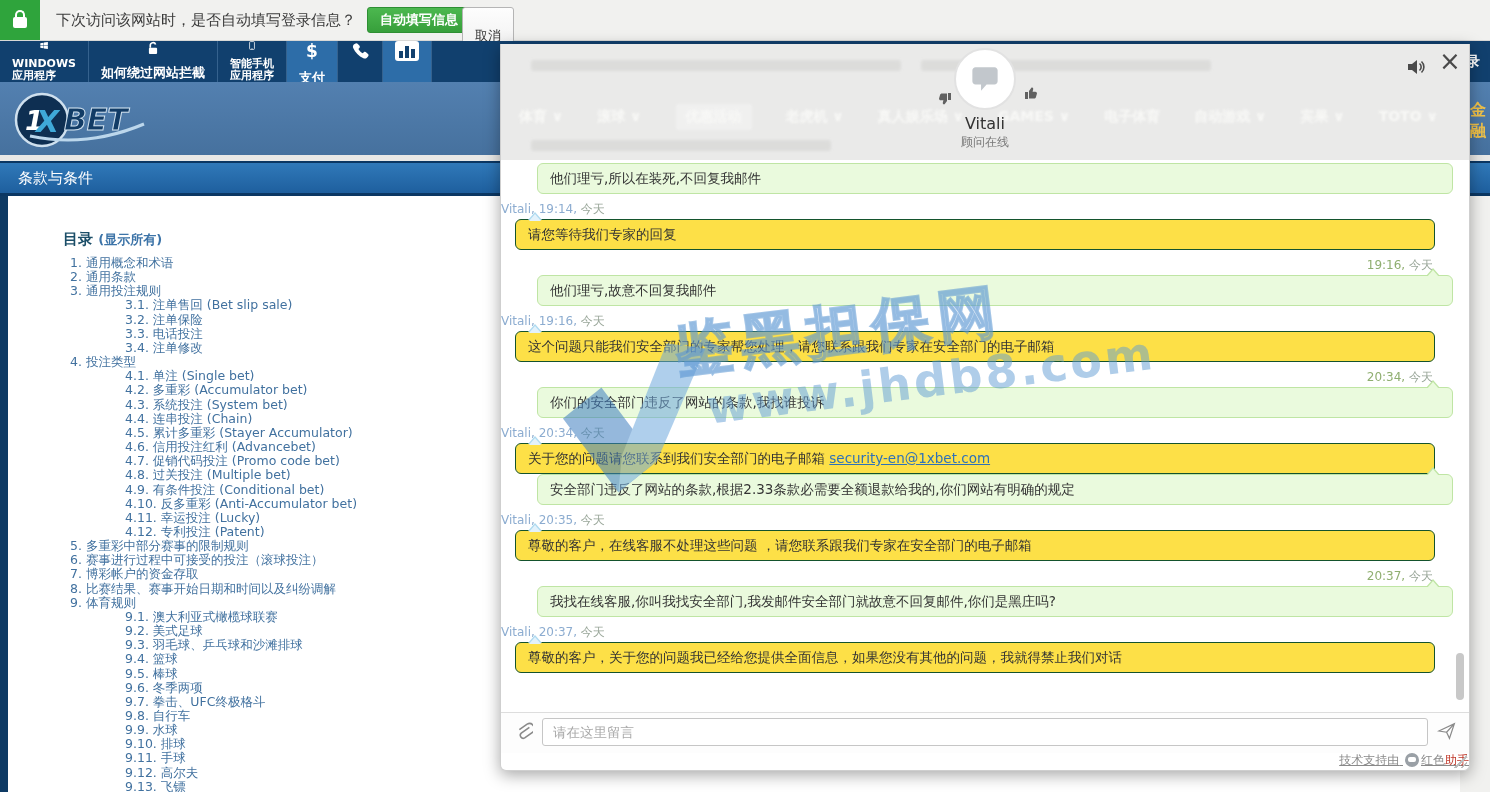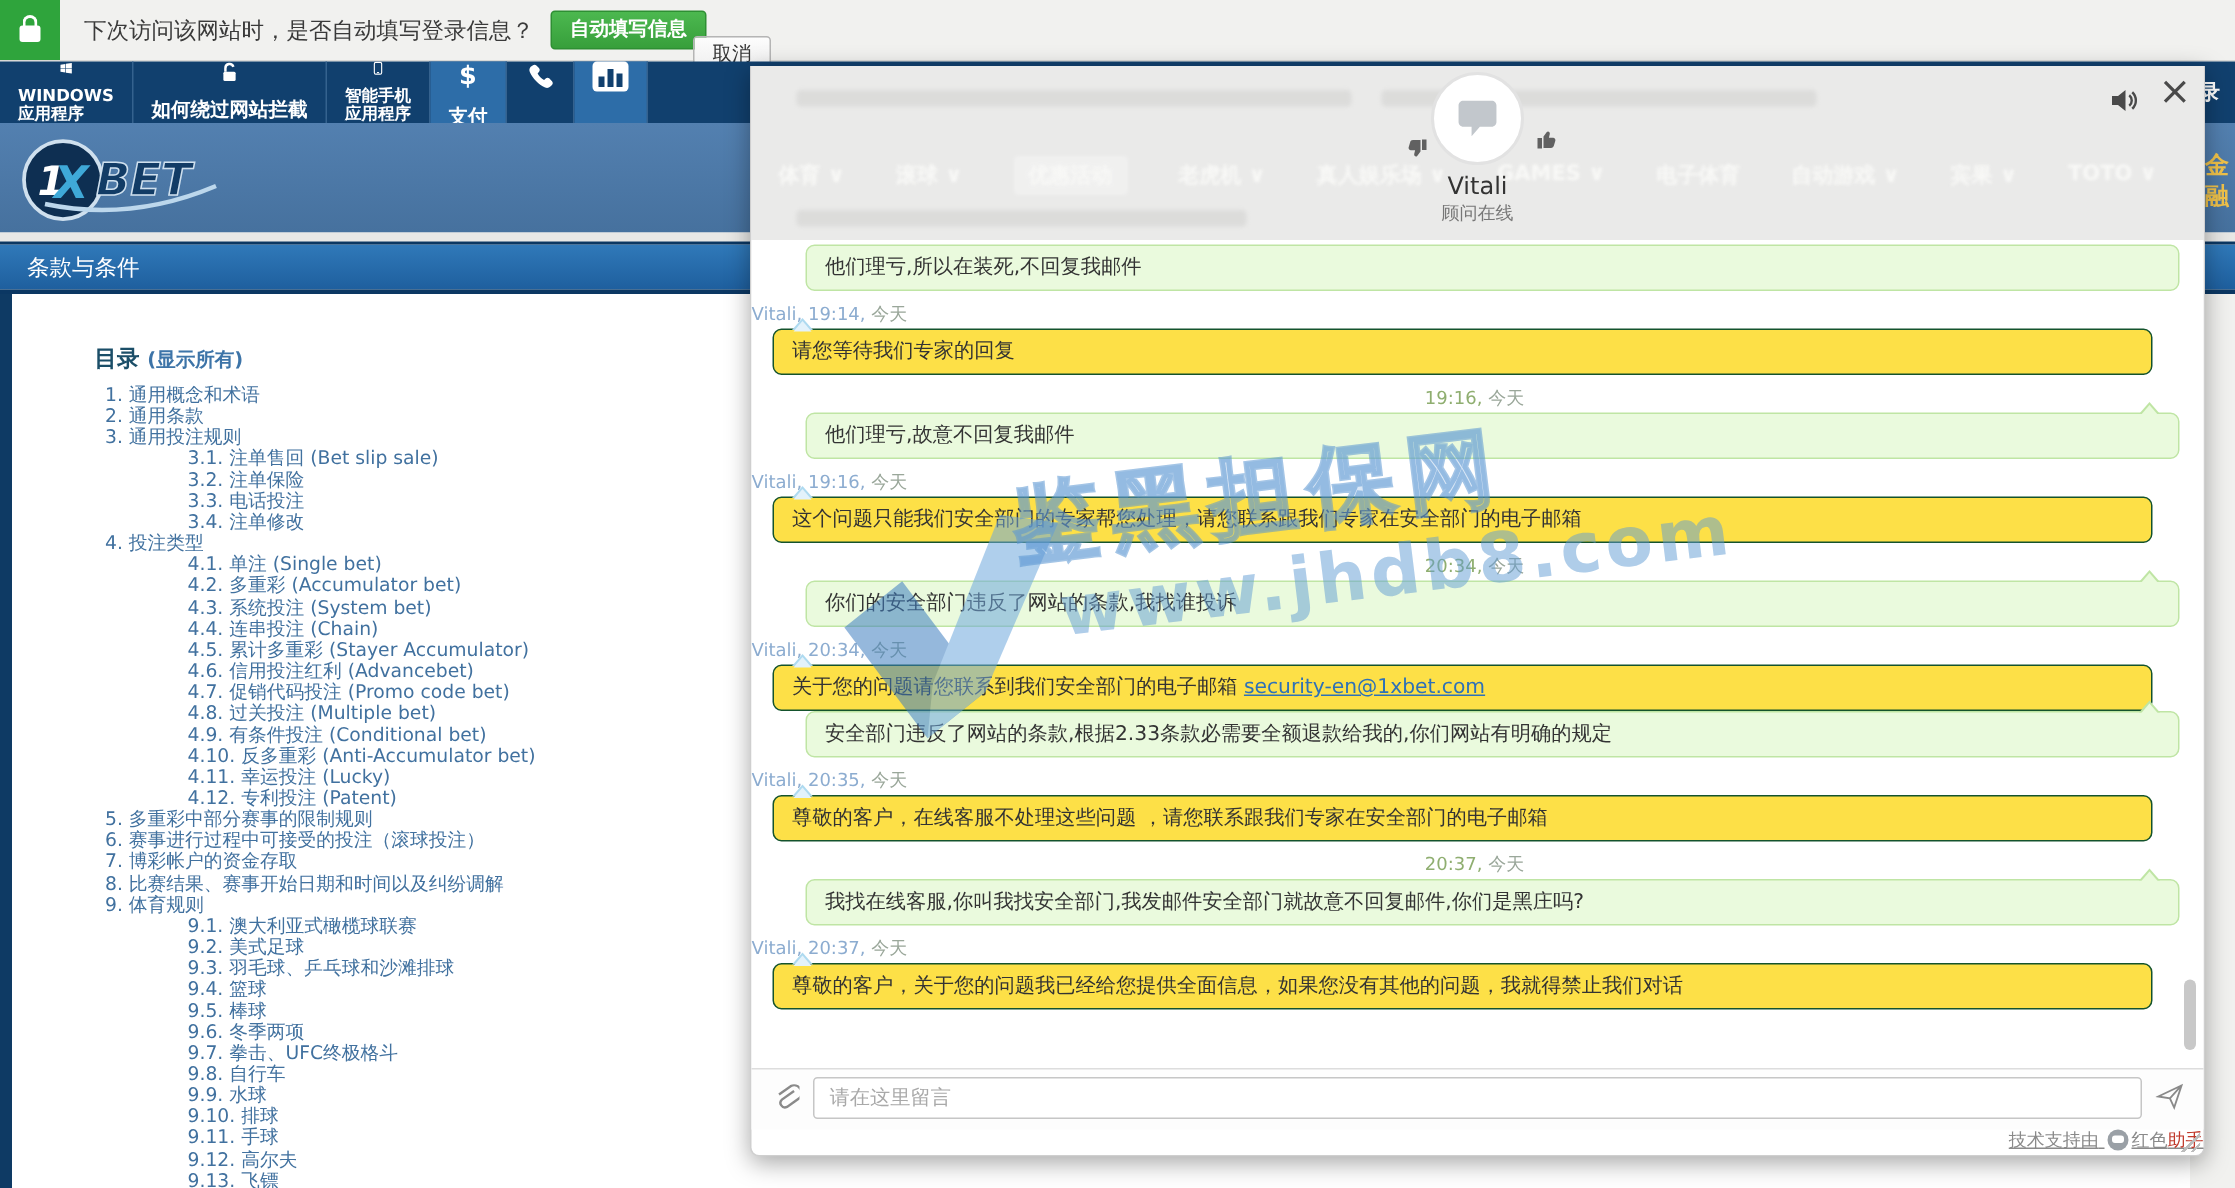"取消" .btn-gray { padding: 0 12px -> 16px 12px; top: 24px -> 7px }
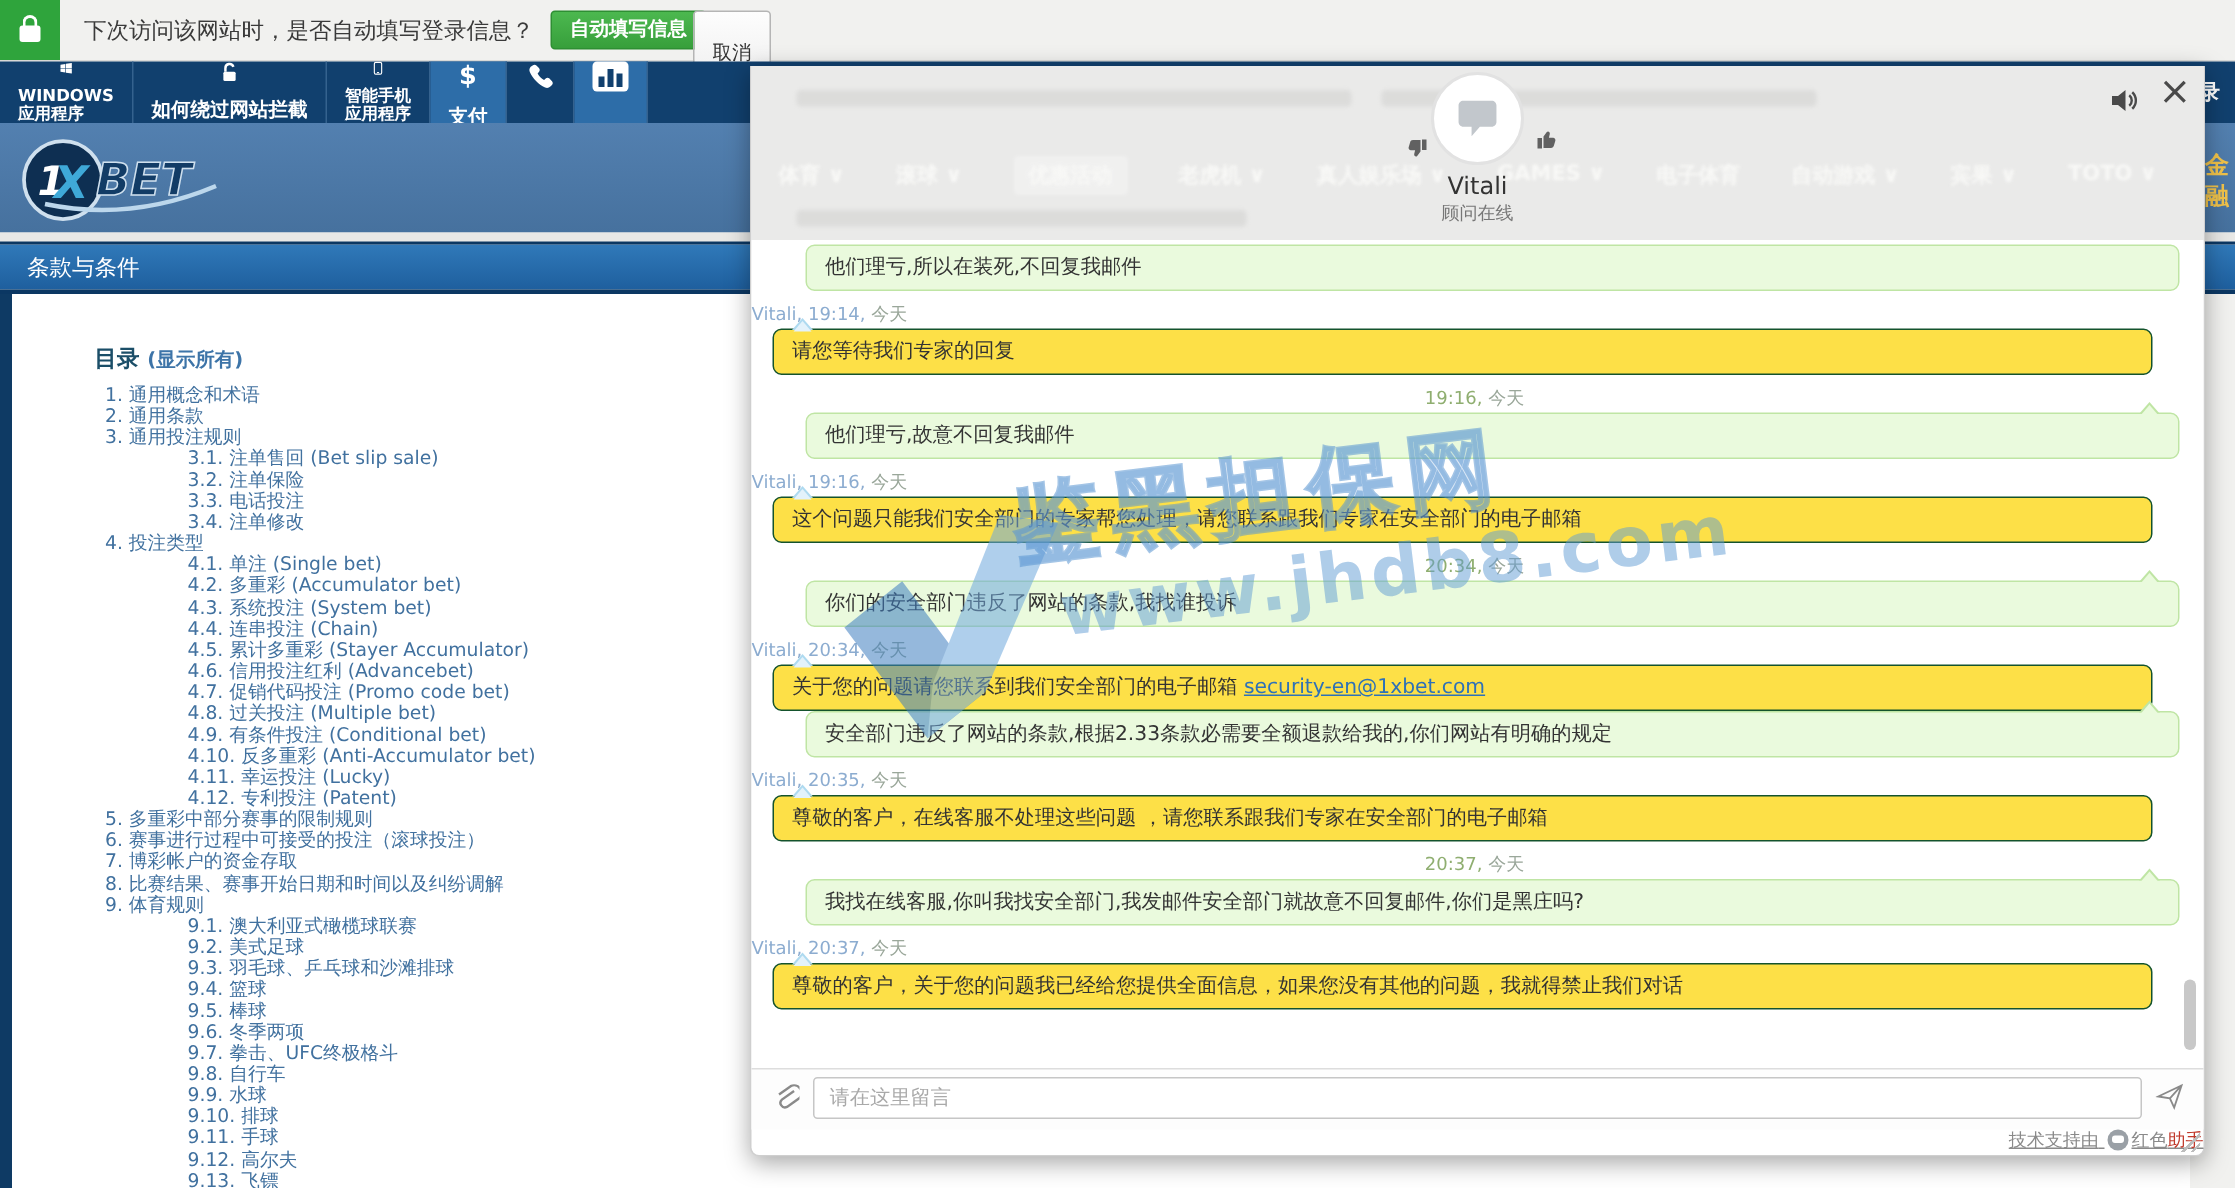"19:16, 今天" .m-label.user { padding-right: 4px -> 36px; text-align: center -> right }
